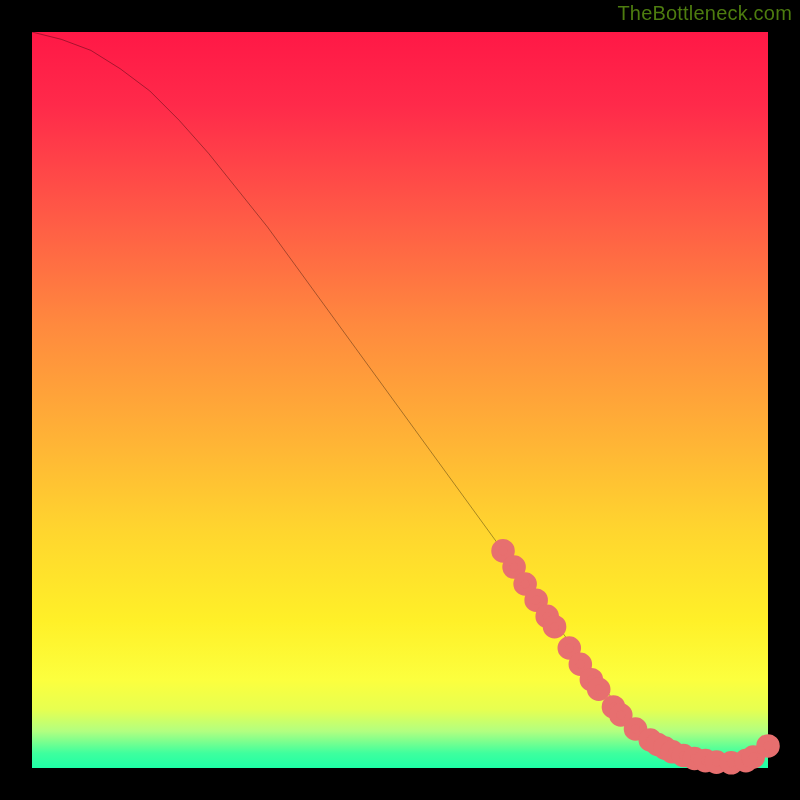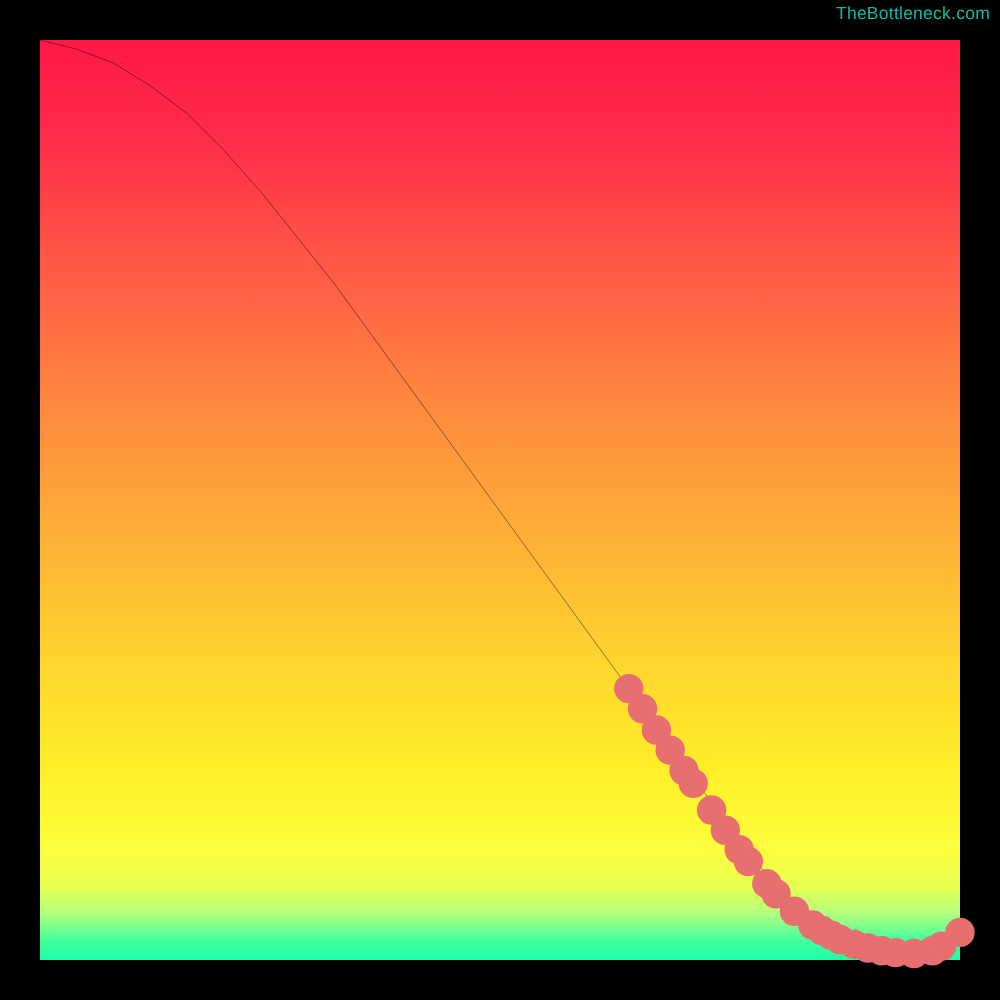"TheBottleneck.com" .watermark { color: #14b8a6 -> #4d7c0f; font-size: 14px -> 20px }
